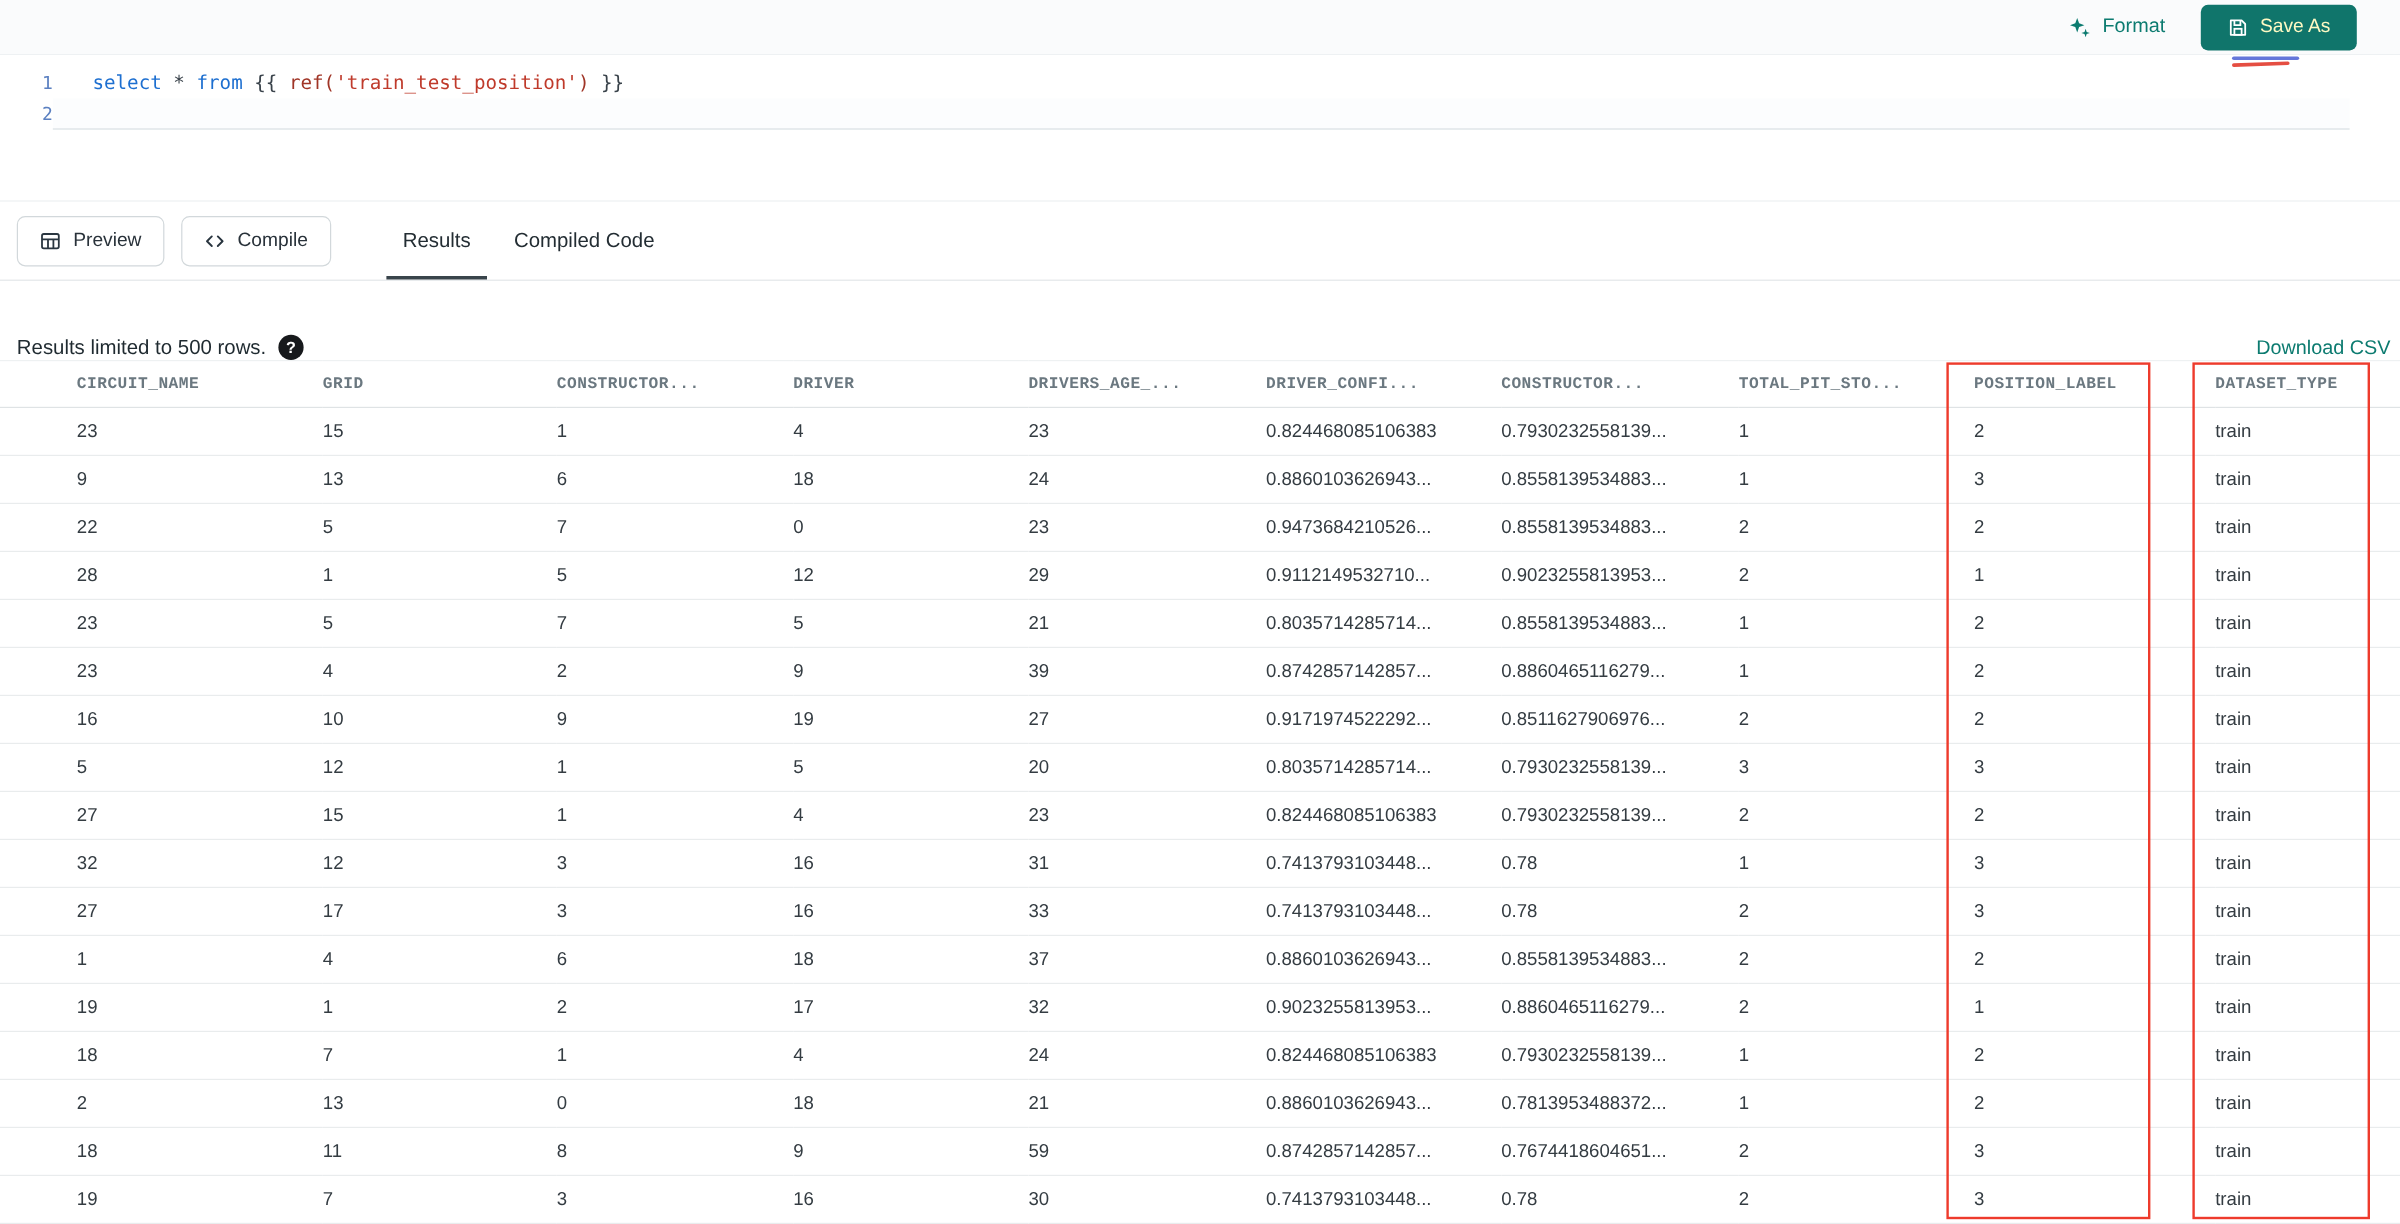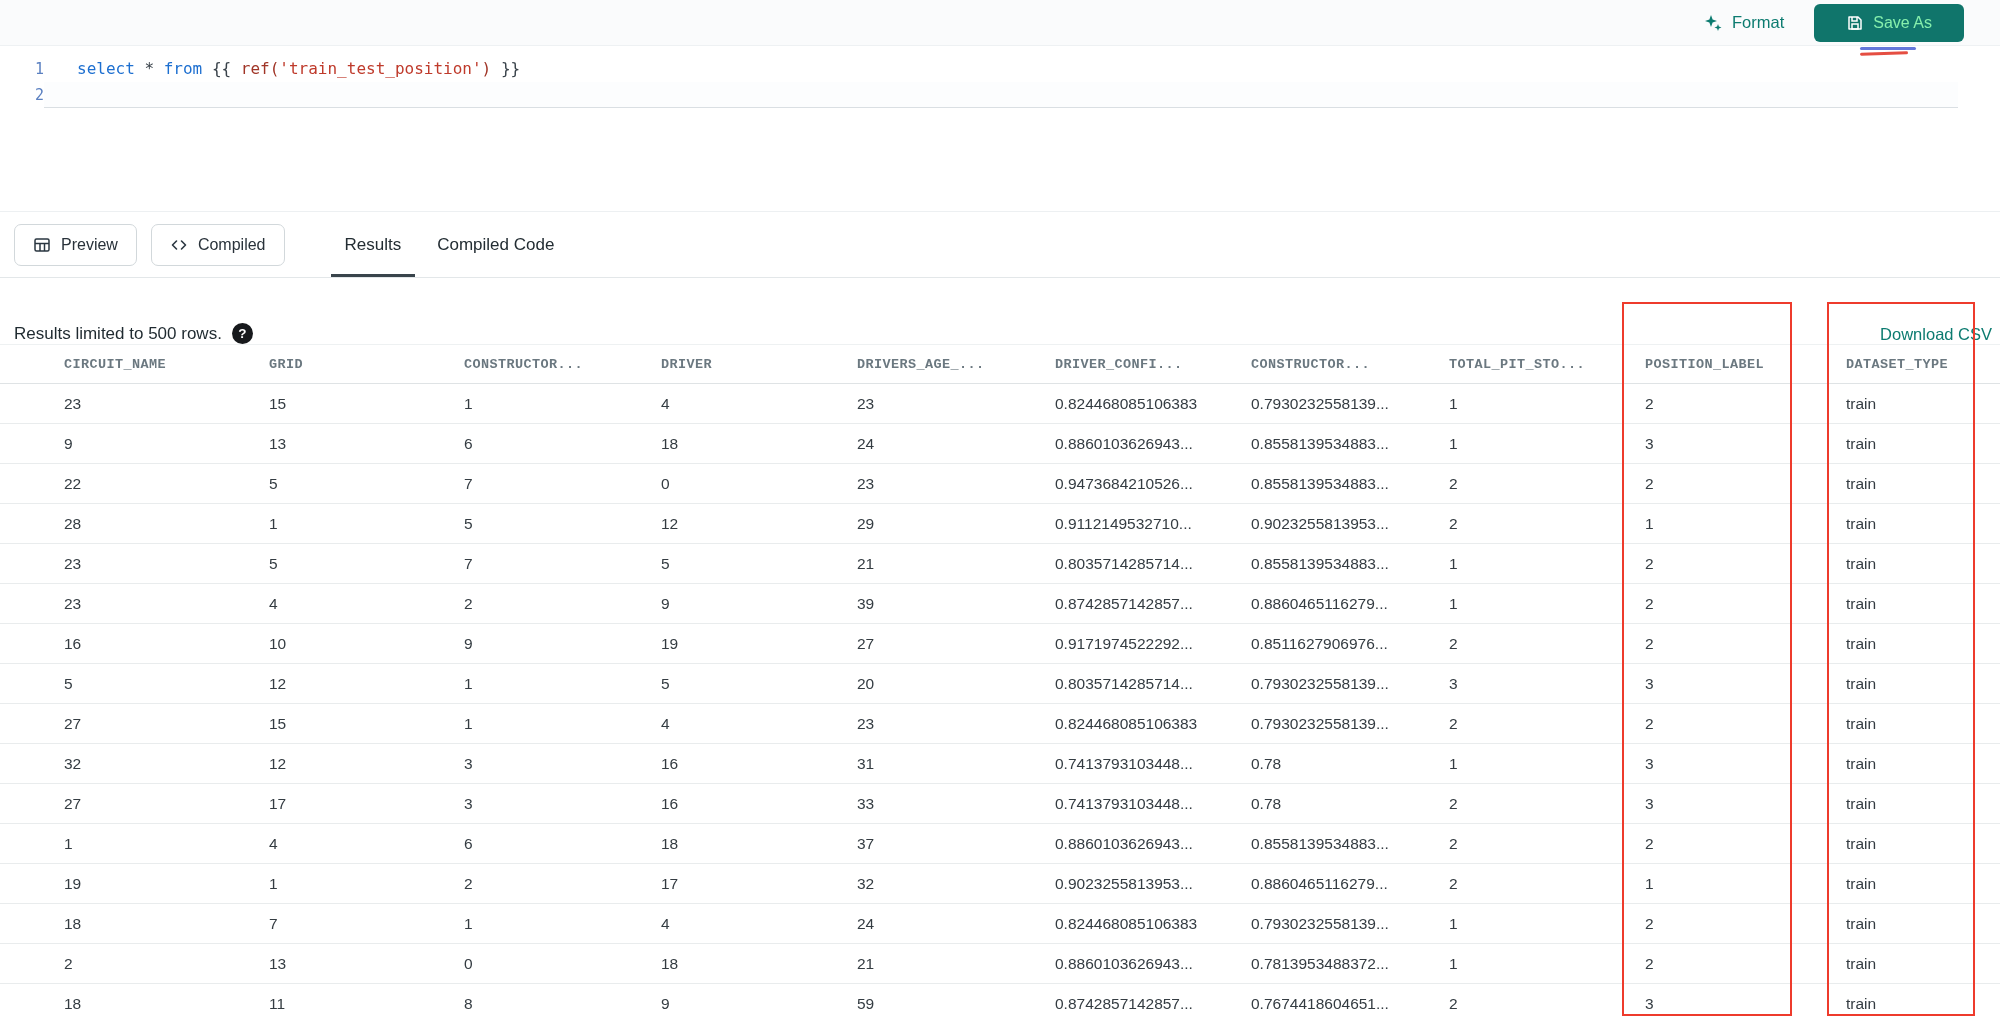"Save As" .saveas-btn { color: #86efac -> #fef9c3; padding: 10px 32px -> 10px 22px }
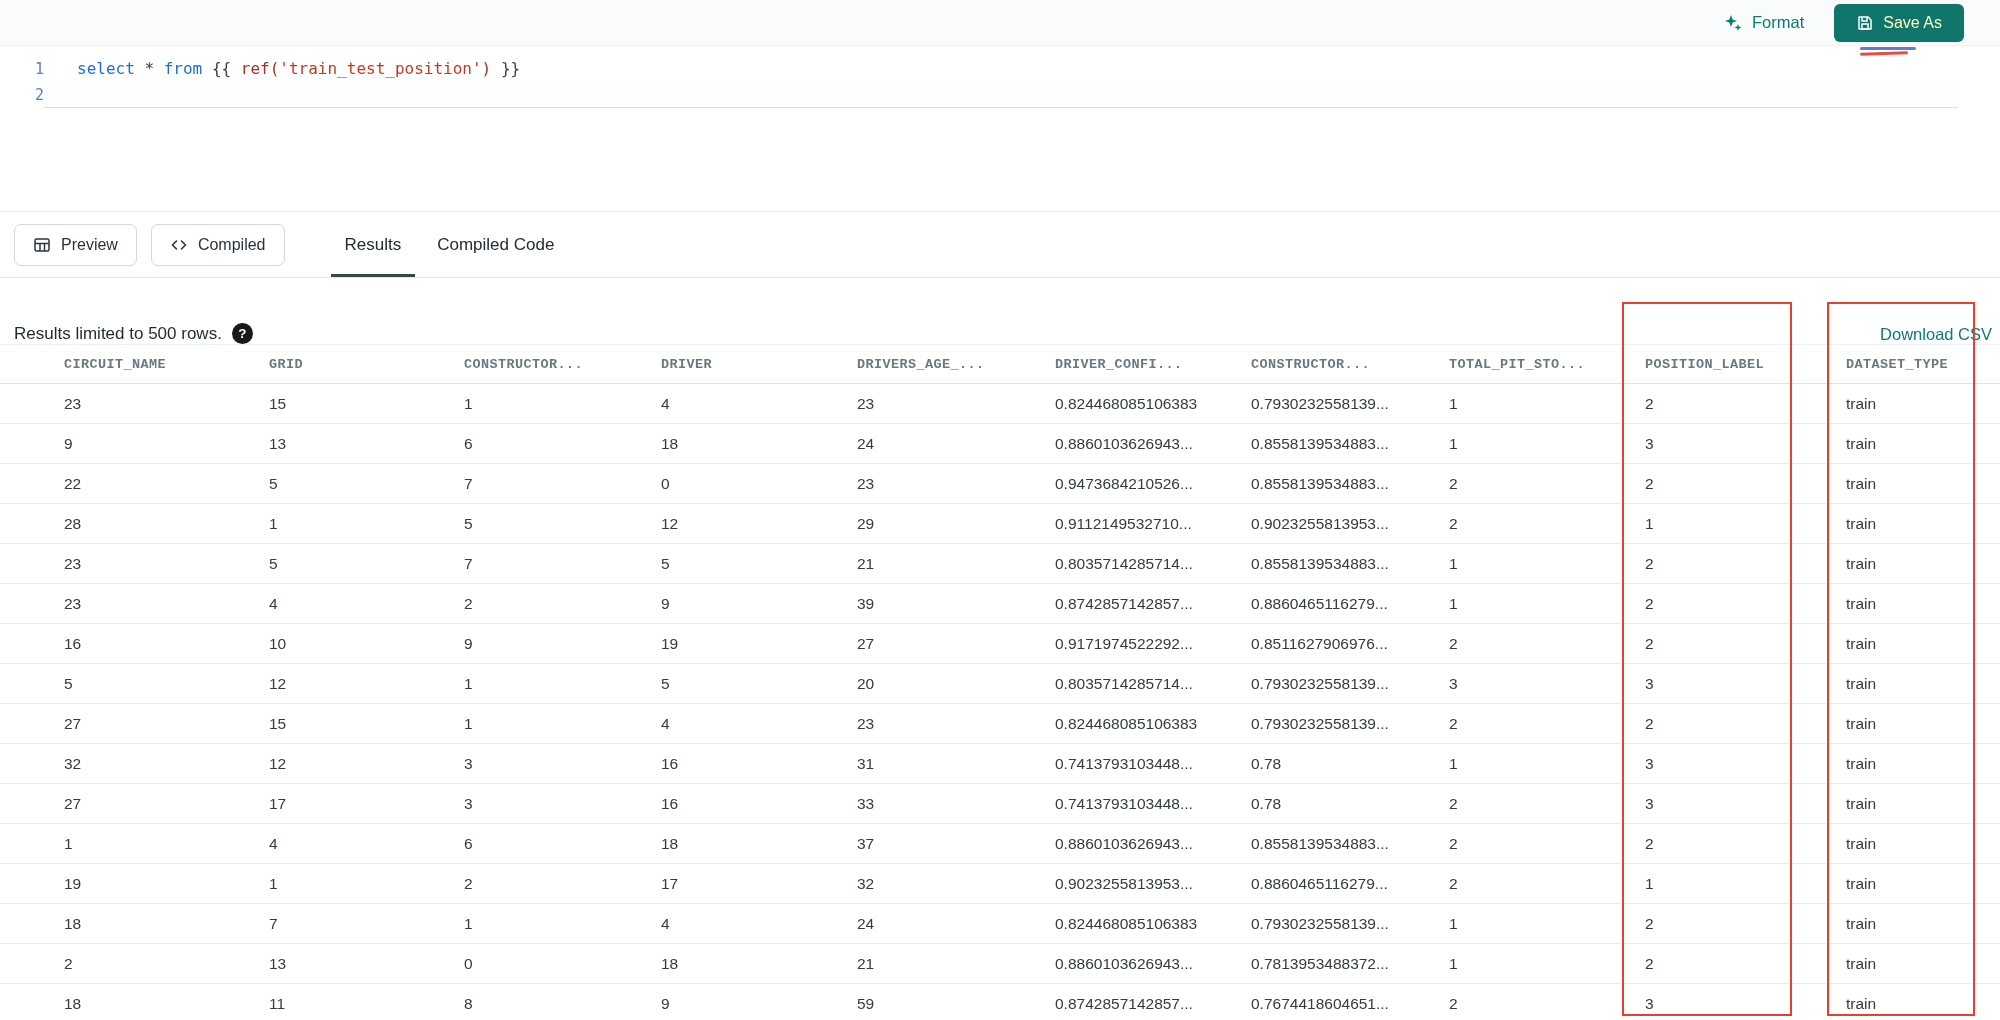"Preview" .toolbar { margin-top: 44px -> none }
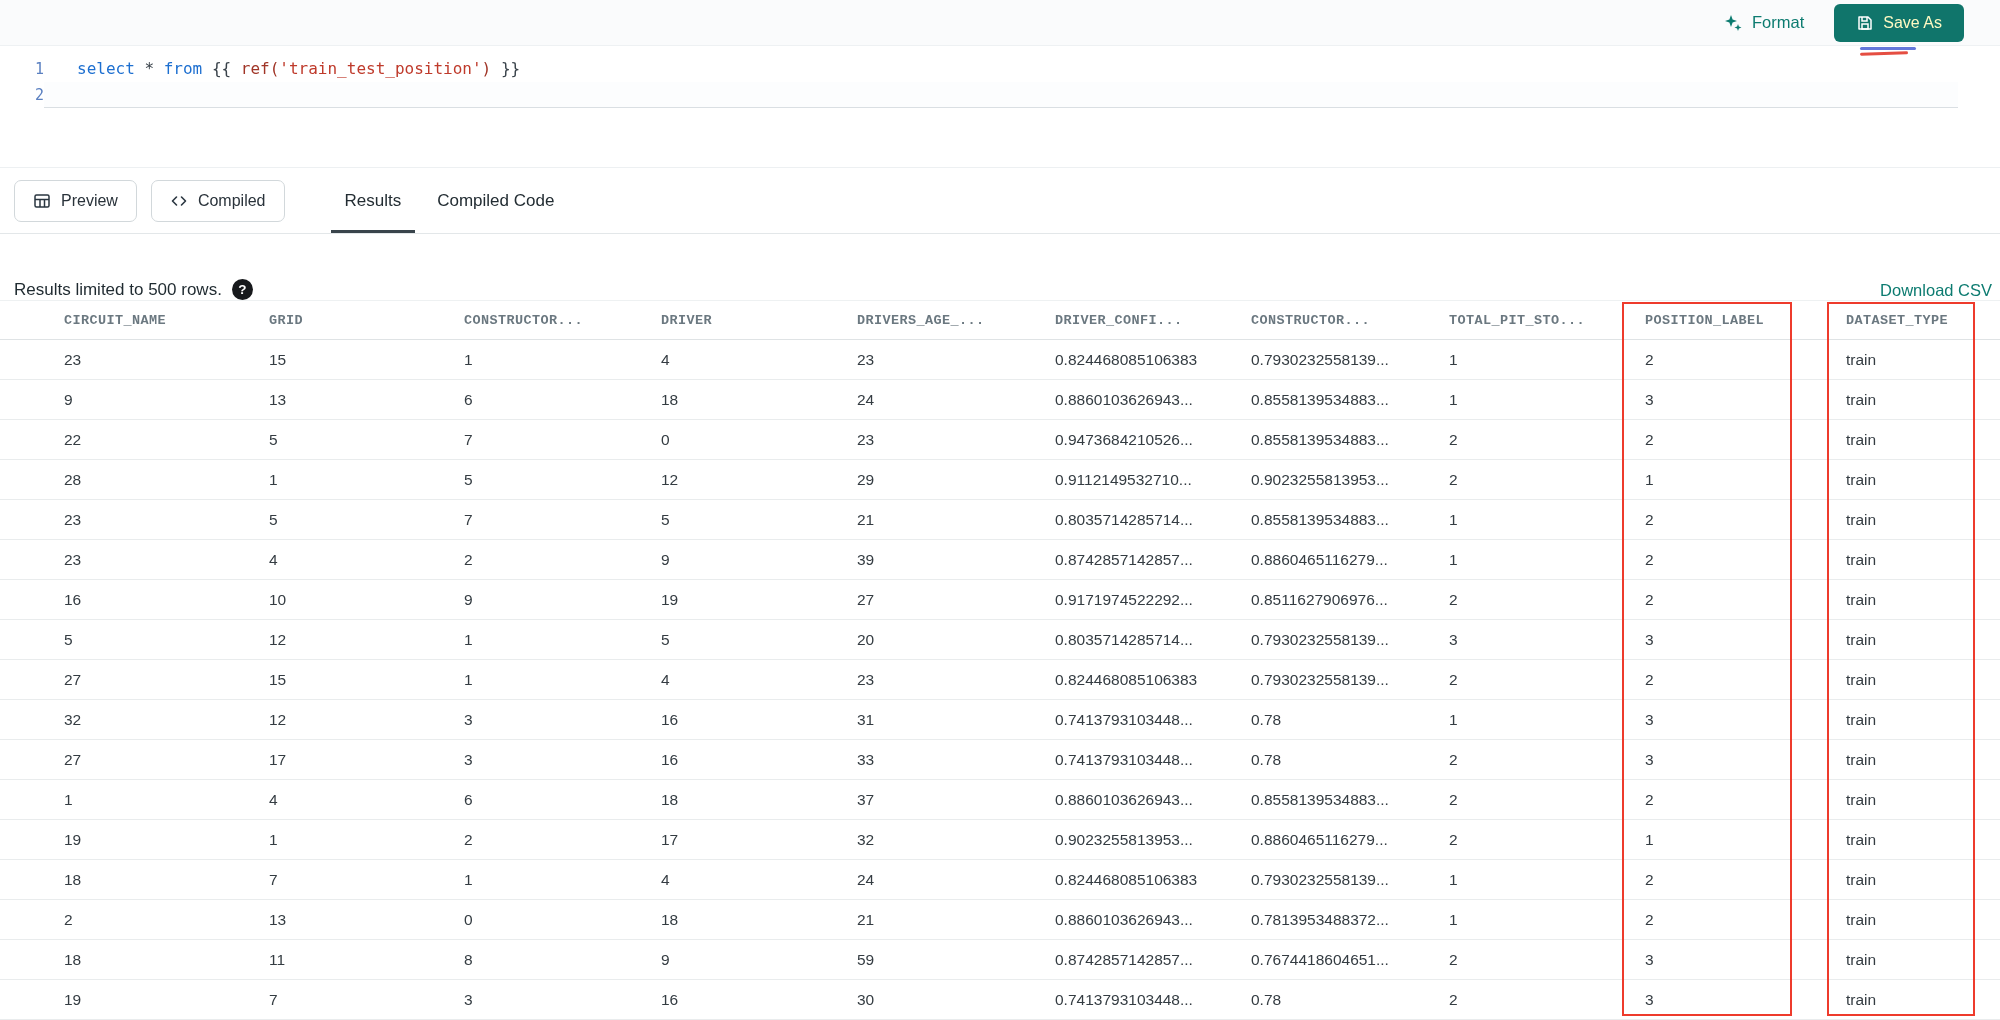"Compiled" span { text: Compiled -> Compile }
